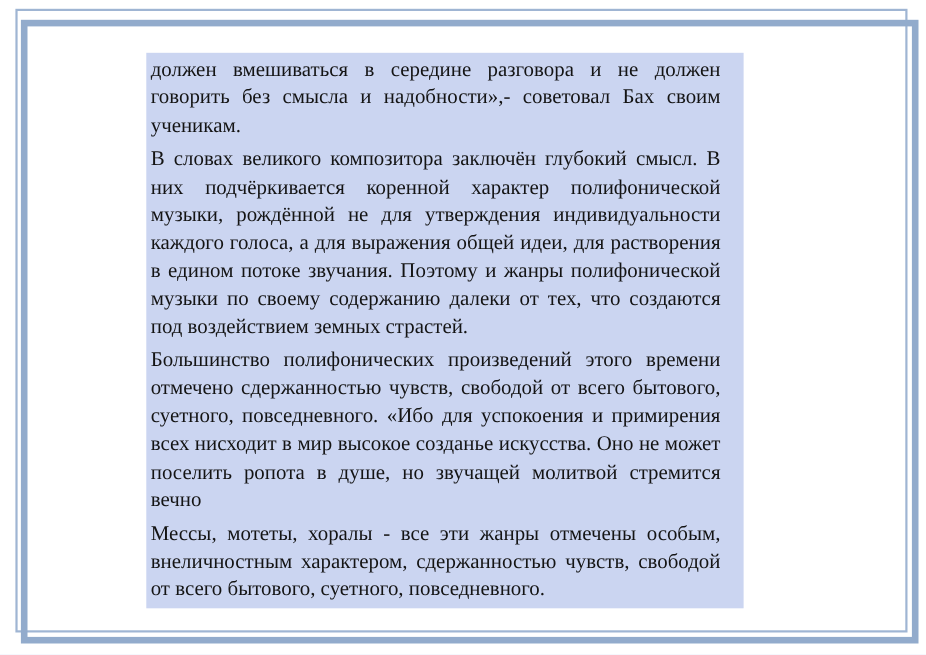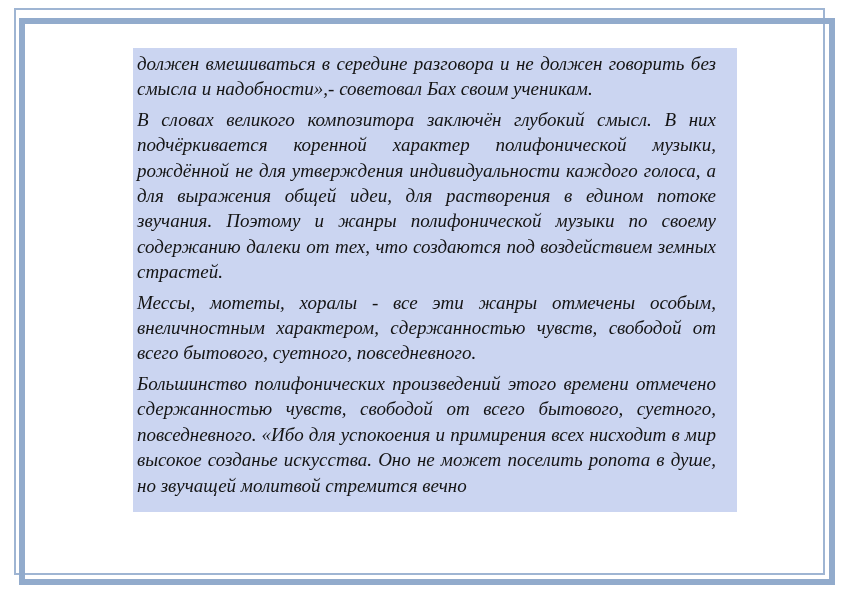"должен вмешиваться в середине разговора" .text-block { font-style: italic -> none; width: 604px -> 543px }
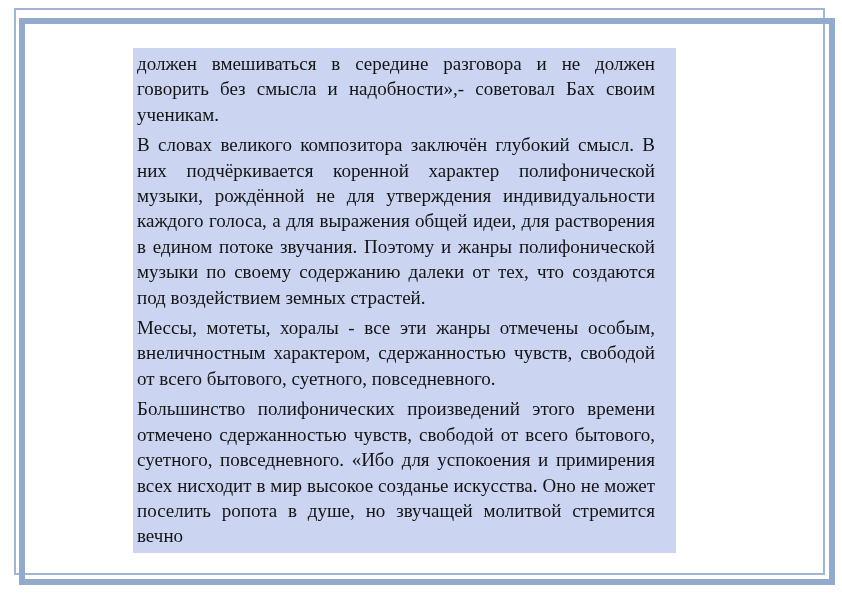"Мессы, мотеты, хоралы - все" p { order: before "Большинство полифонических произведений" -> after "Большинство полифонических произведений" }
